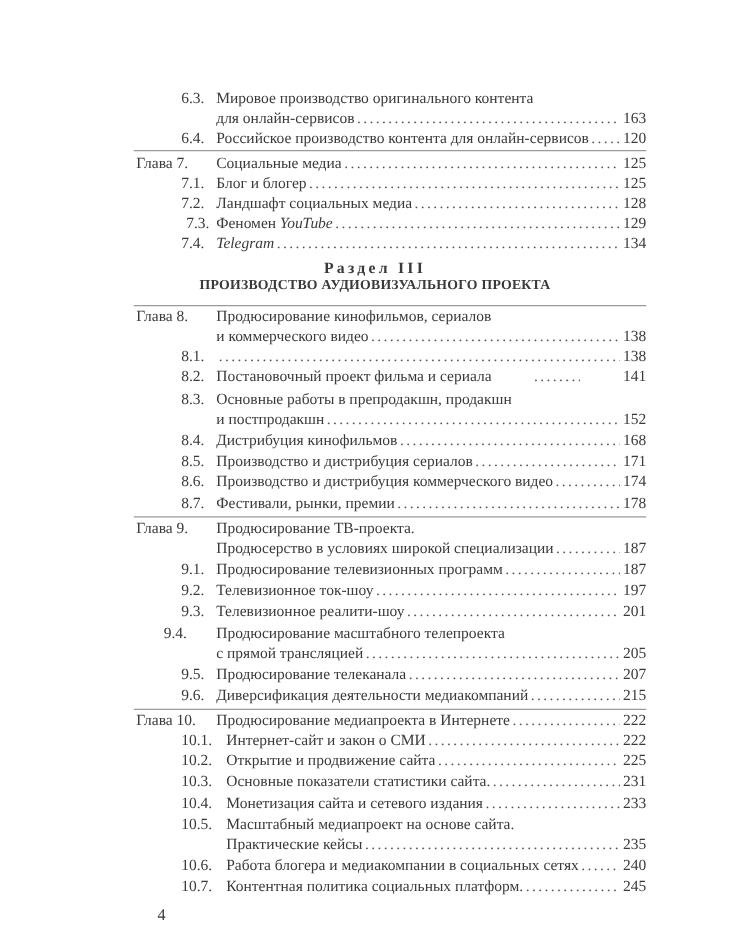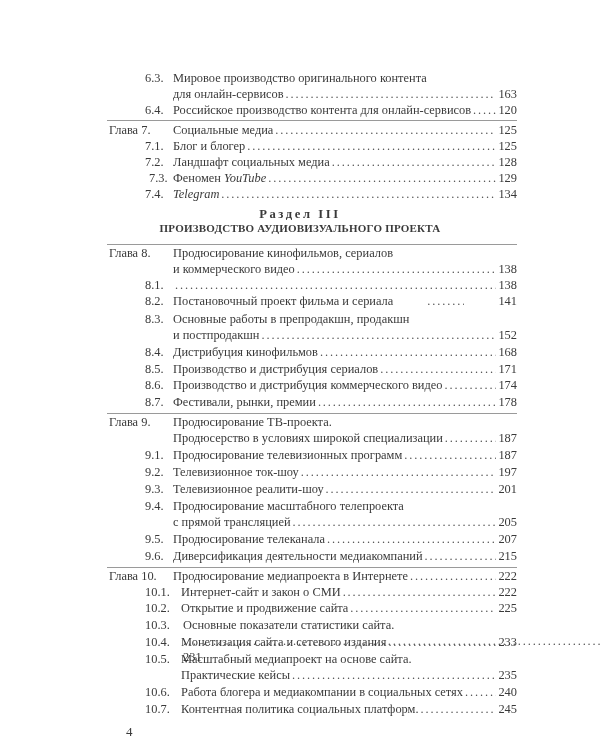"9.4." span.num { left: 145px -> 131px }
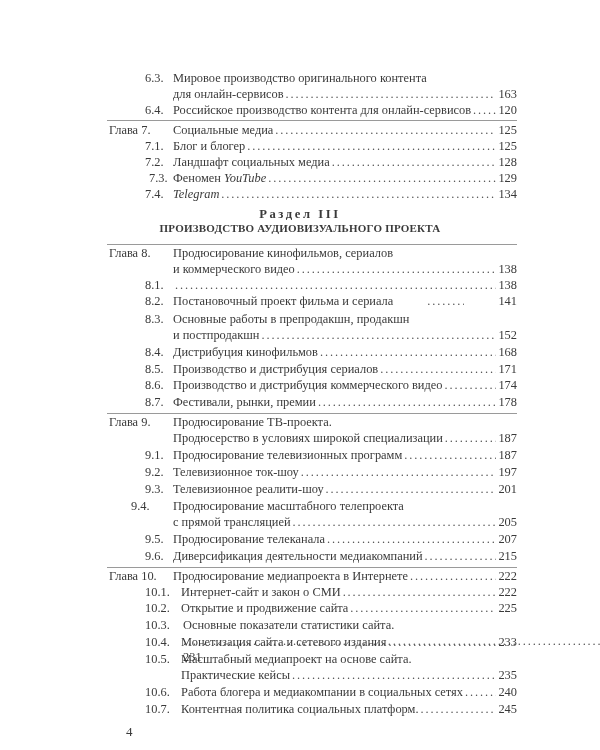"Основные показатели статистики сайта." span.title-wrap { flex-direction: column -> none }
